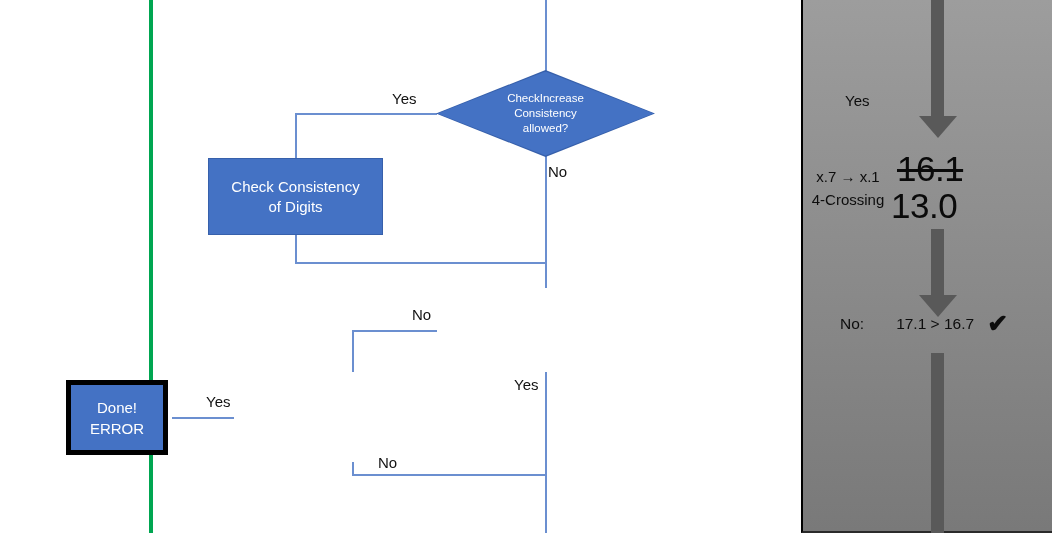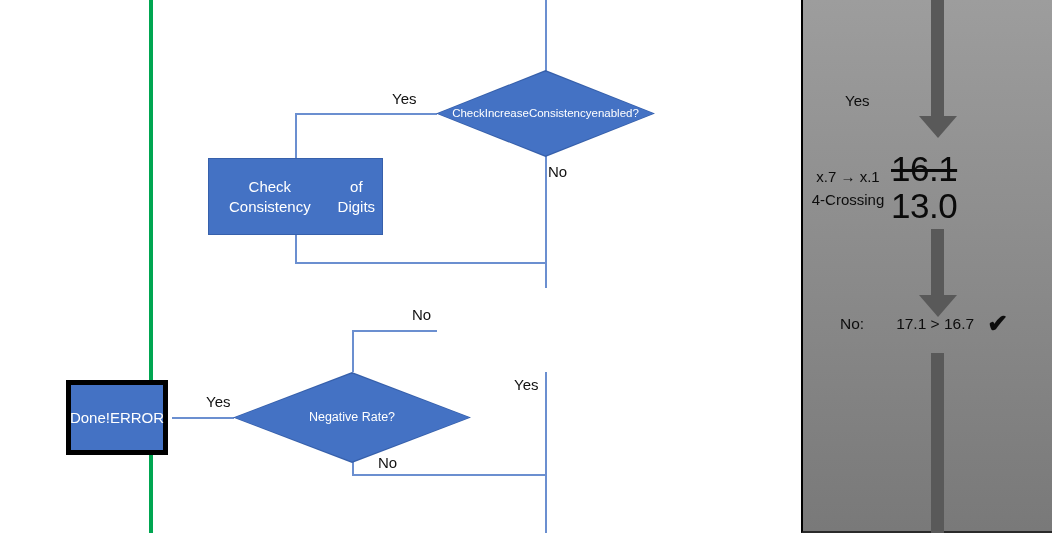"CheckIncrease" .diamond .dtext { flex-direction: row -> column }
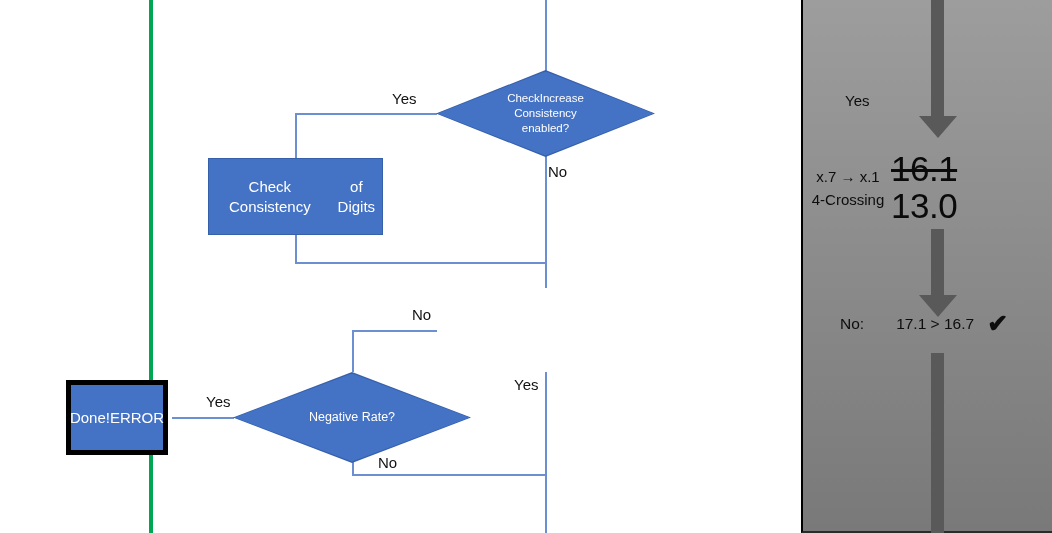"enabled?" span { text: enabled -> allowed }
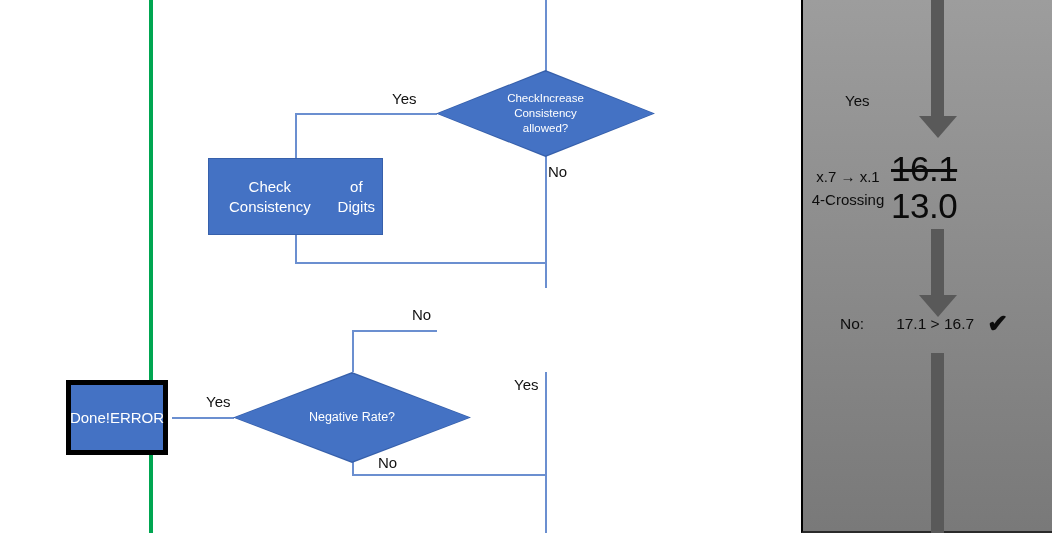"Check Consistency" .procbox { flex-direction: none -> column }
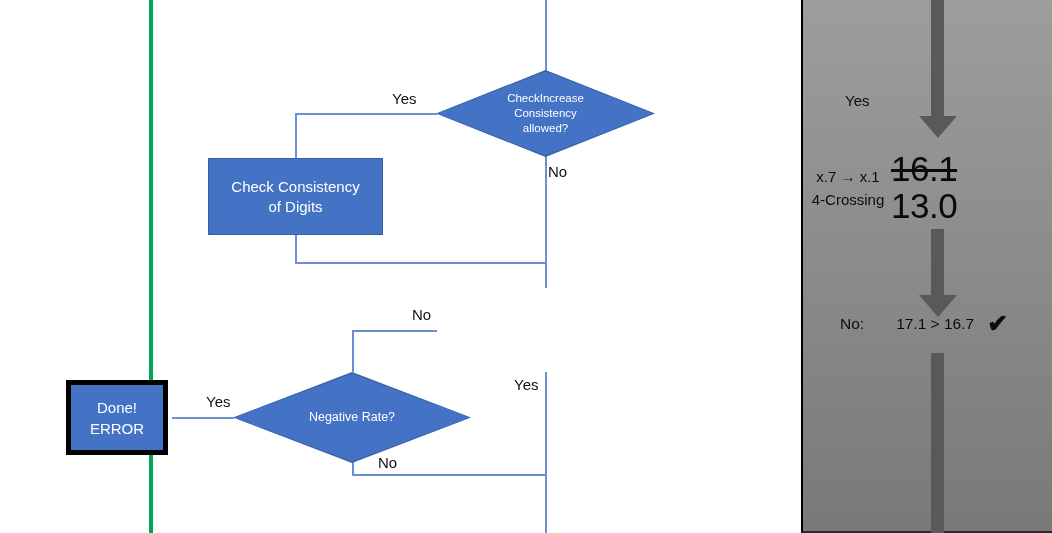"16.1" .values .old { margin-left: none -> 6px }
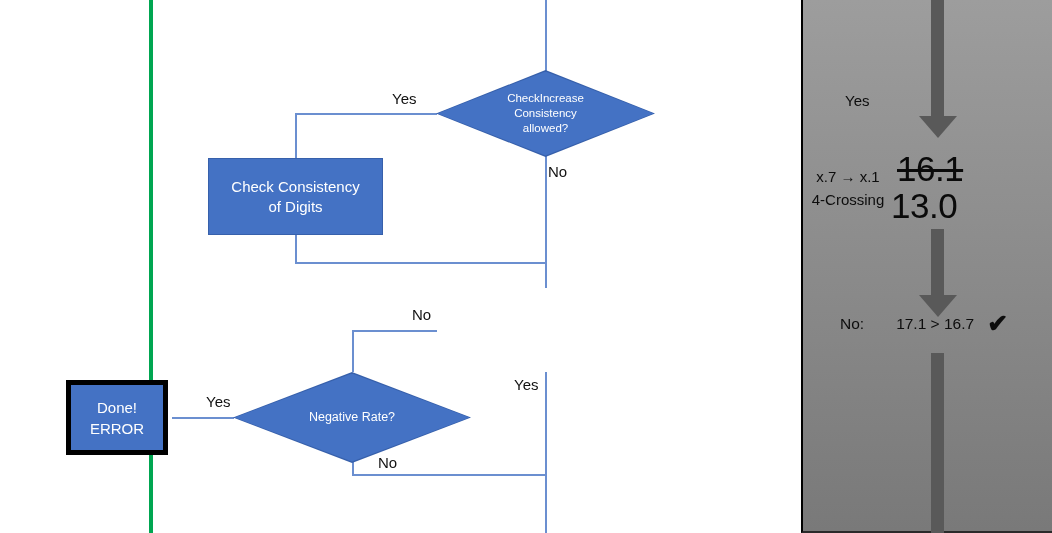"Negative Rate?" div.diamond { html: <div> <div></div> <div></div> <div> <span>Negative Rate?</span> </div> </div> -> none }
